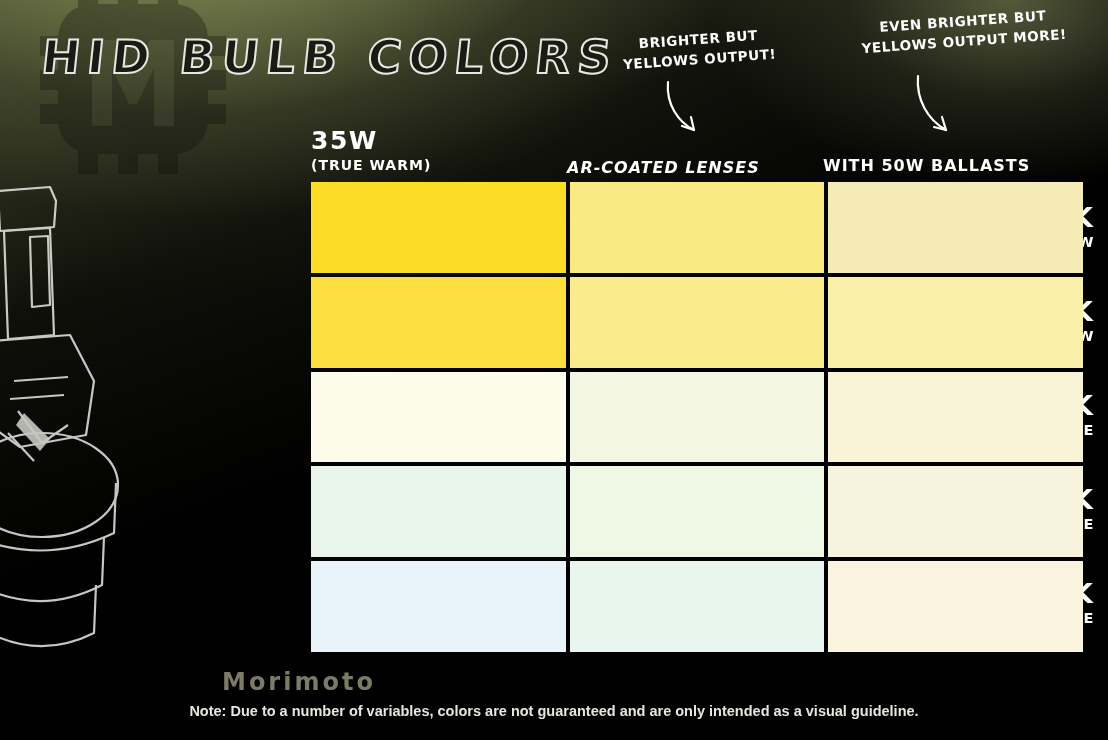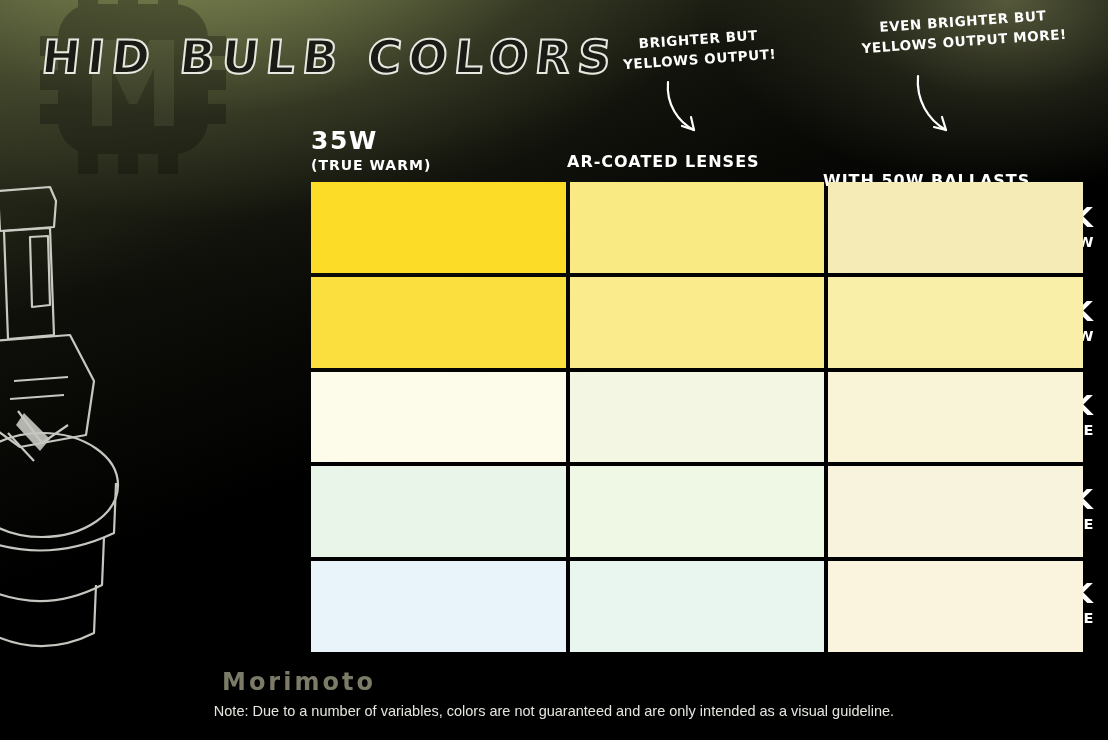"AR-COATED LENSES" div.col-head { font-style: none -> italic; top: 150px -> 156px }
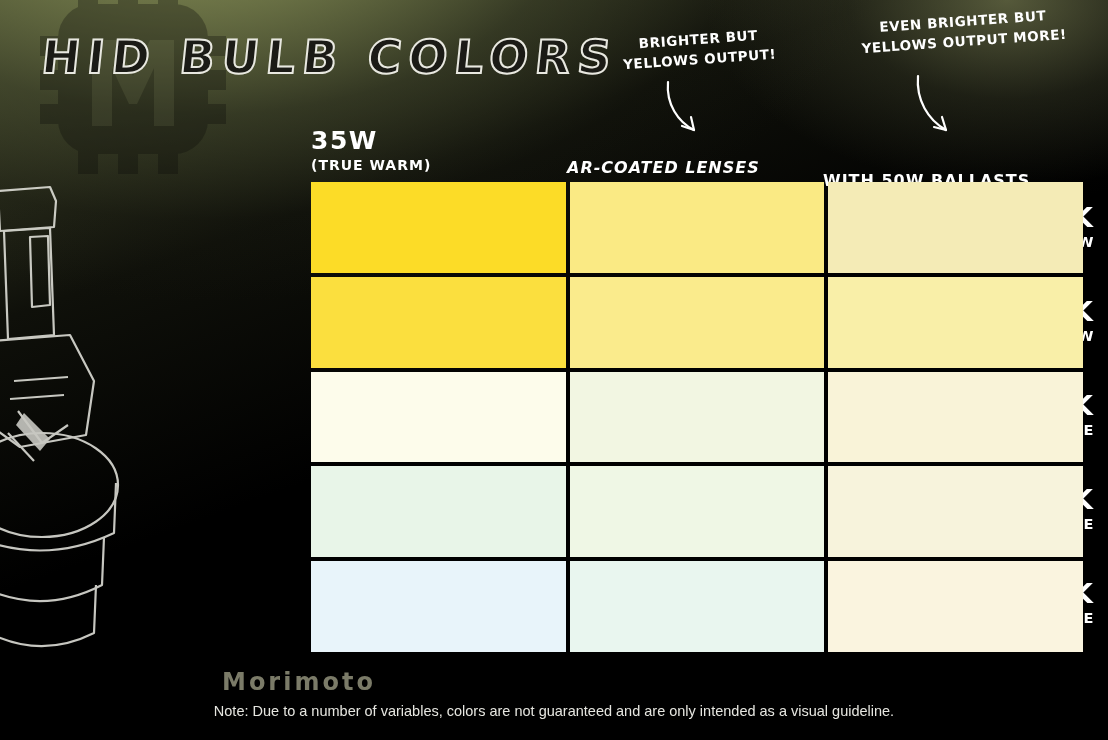"WITH 50W BALLASTS" div.col-head { top: 169px -> 154px }
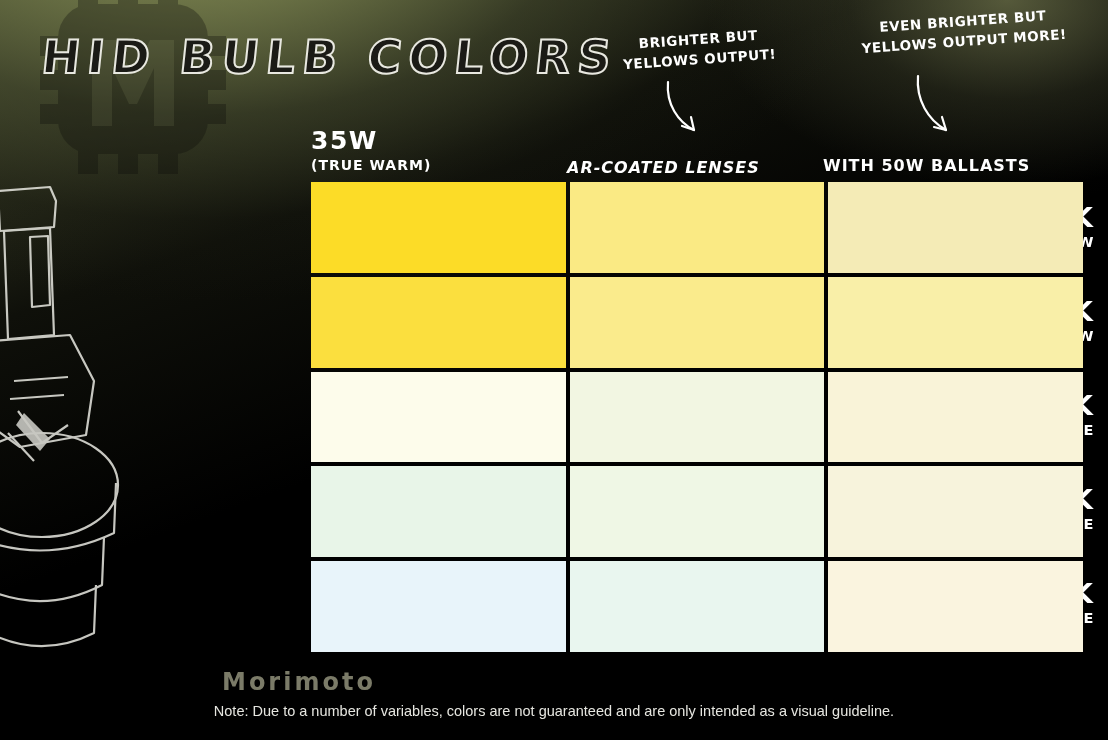"Note: Due to a number" .note { font-weight: none -> bold }
